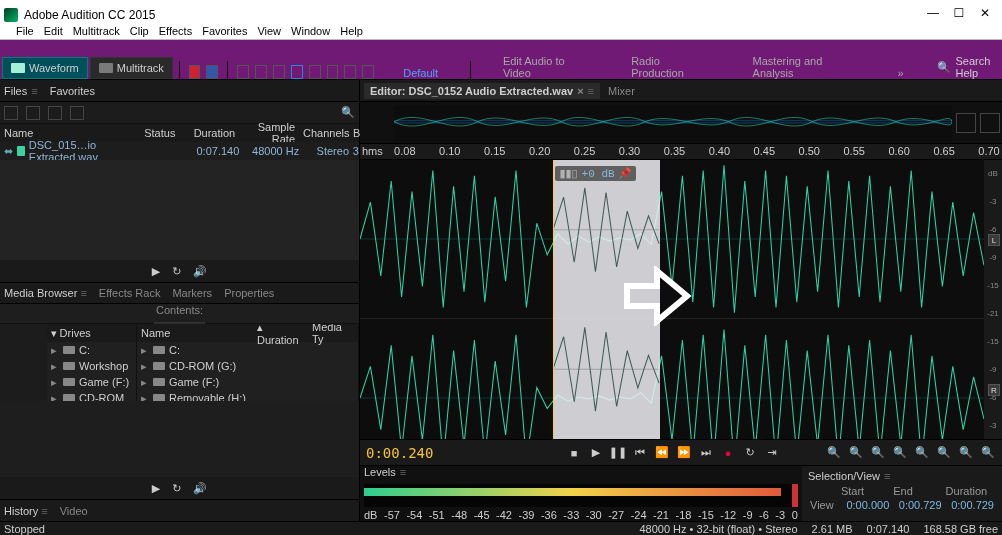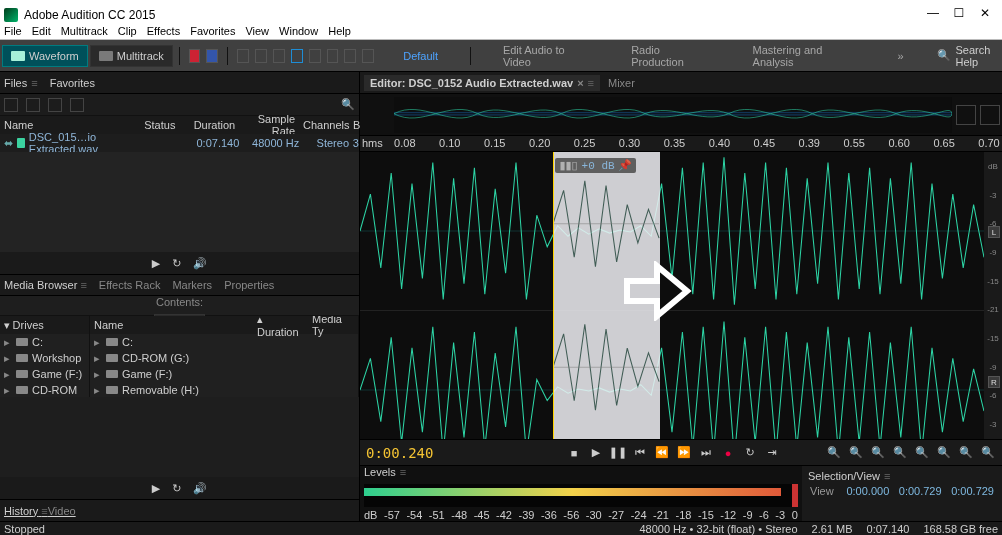"File" .menubar { padding: 0 4px -> 0 16px }
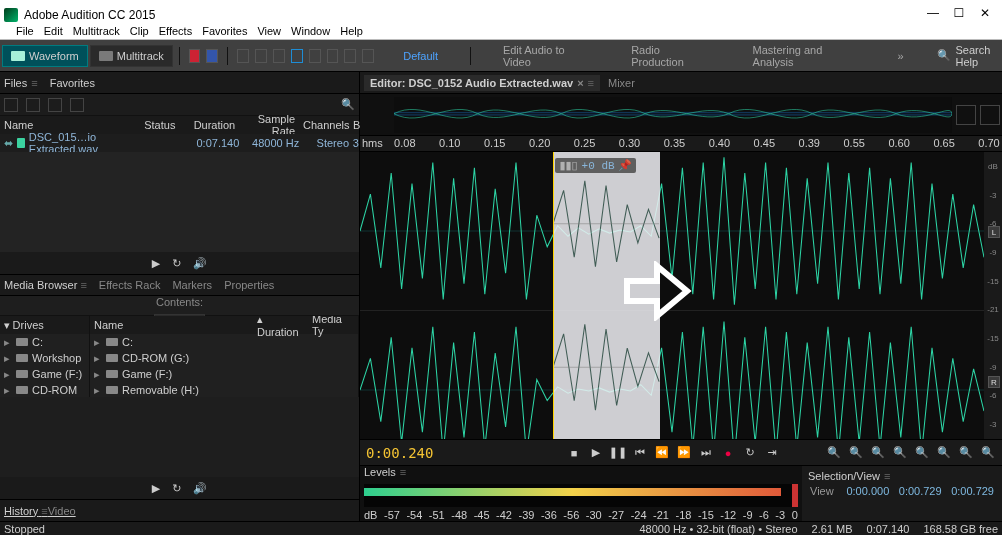"Waveform" .toolbar { align-items: center -> flex-end; background: #404040 -> #701a75; height: 32px -> 40px }
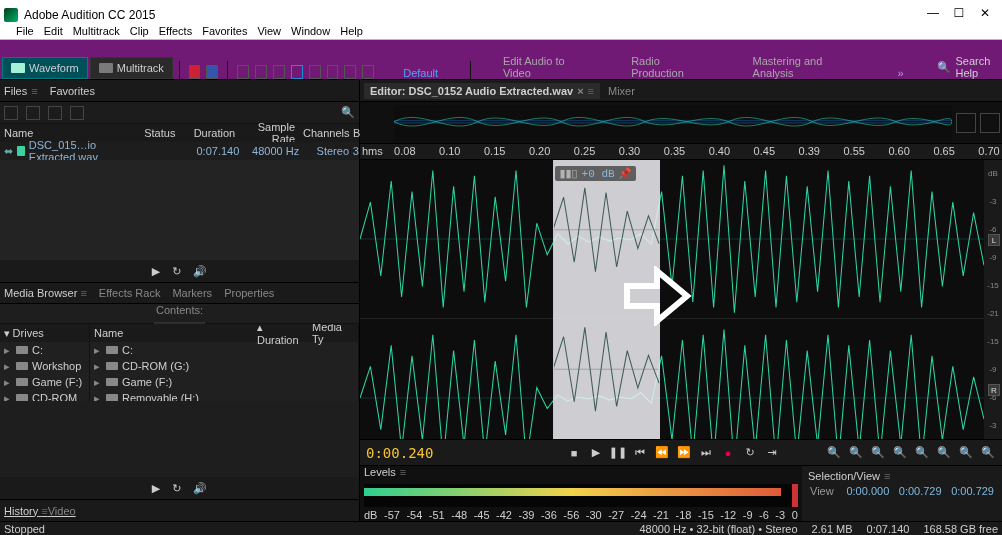"0.39" span { text: 0.39 -> 0.50 }
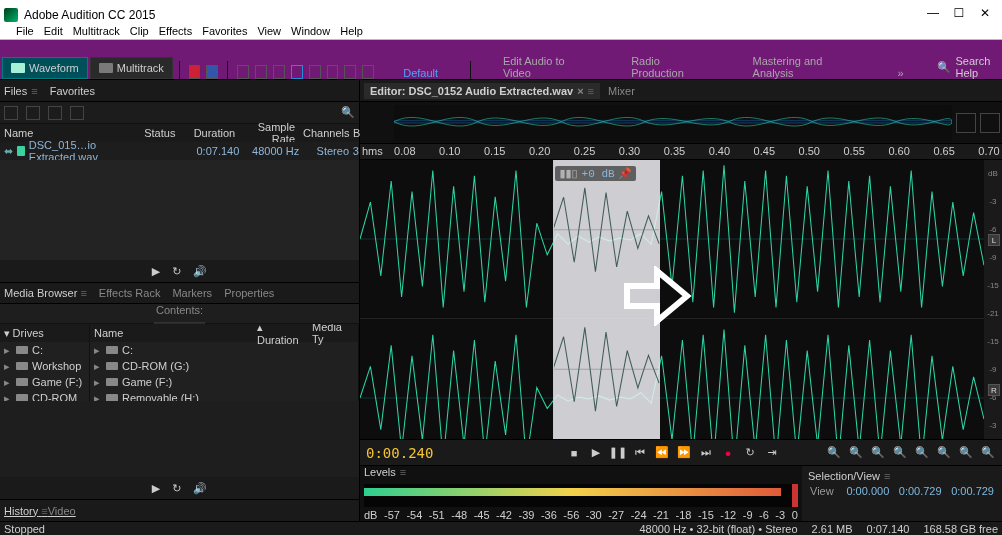"▾ Drives" .media-cols { padding-left: none -> 47px }
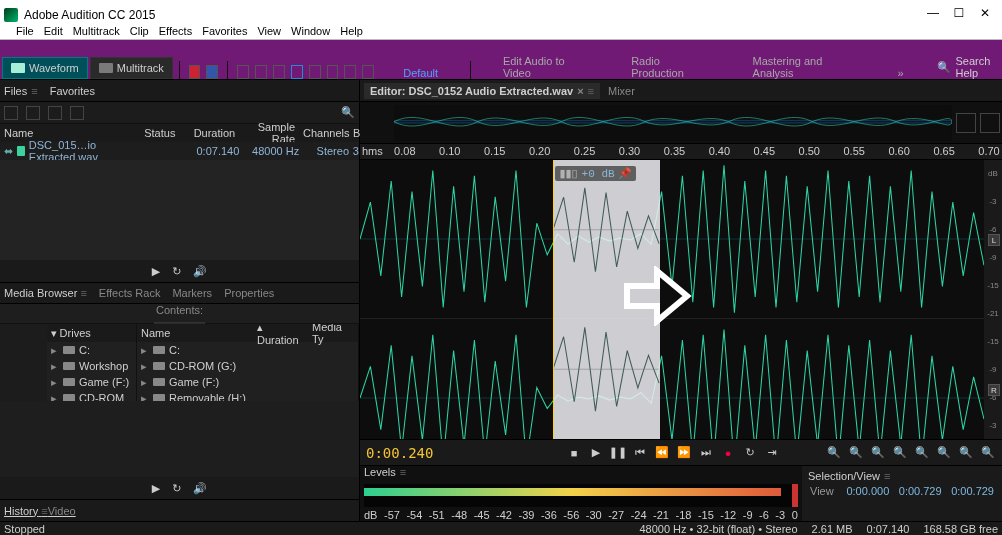"Start" tr { html: none -> <tr> <td></td> <td>Start</td> <td>End</td> <td>Duration</td> </tr> }
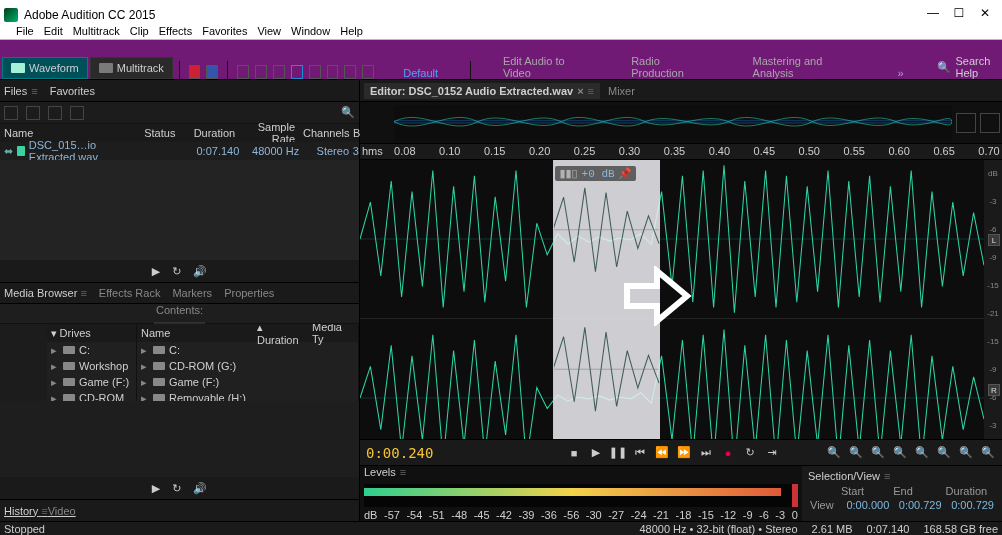"History ≡" .history-tabs { gap: 0 -> 12px; text-decoration: underline -> none }
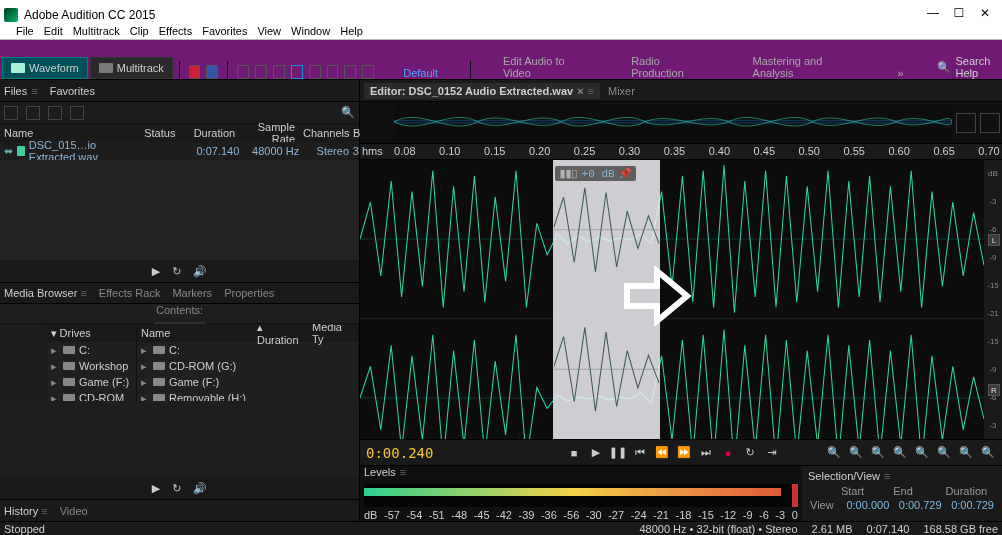"-56" span { text: -56 -> -33 }
